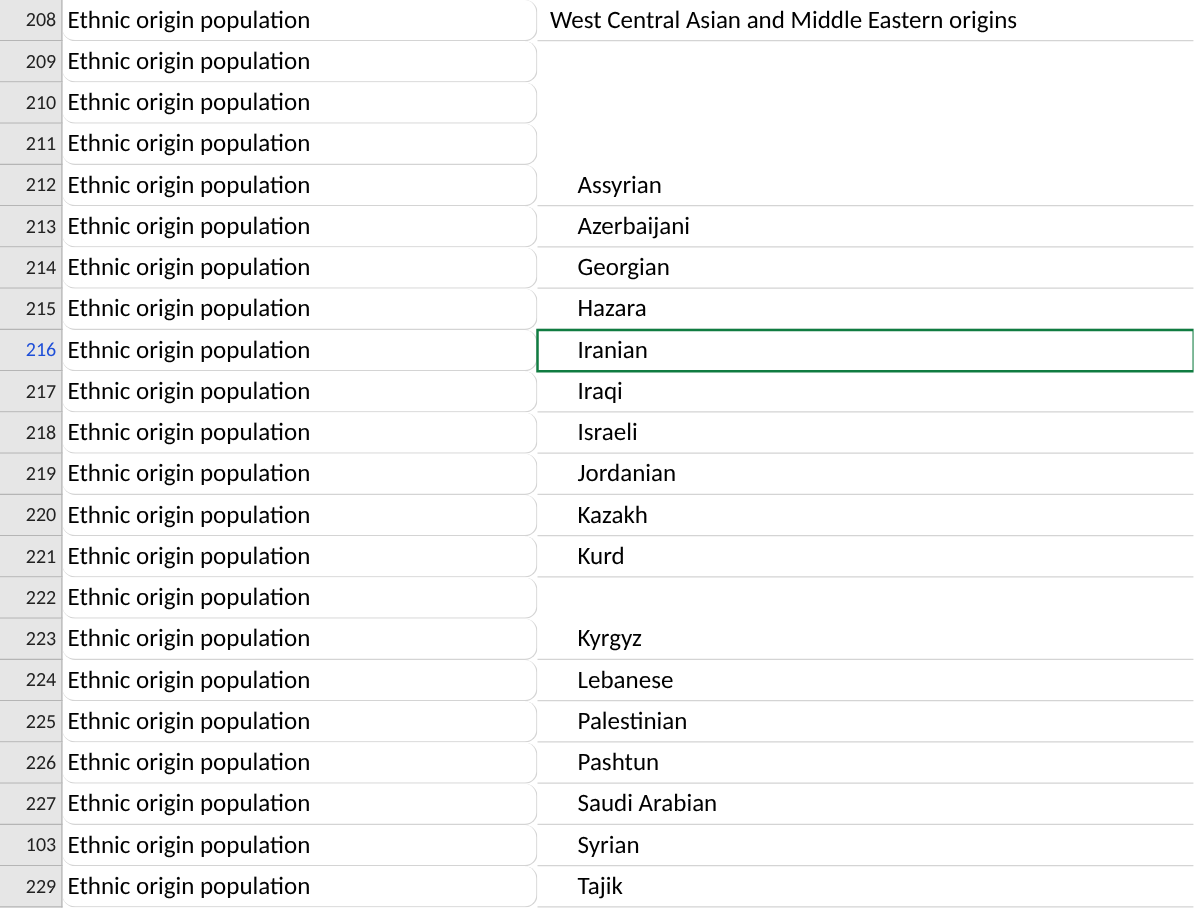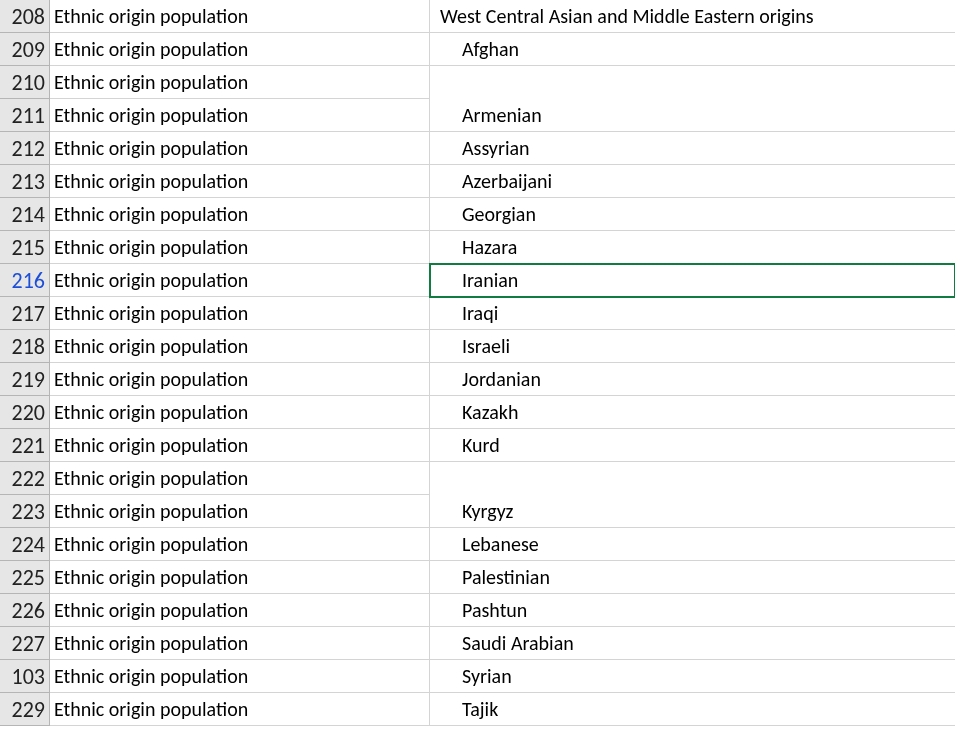"208" .rowhead { font-size: 22px -> 16px }
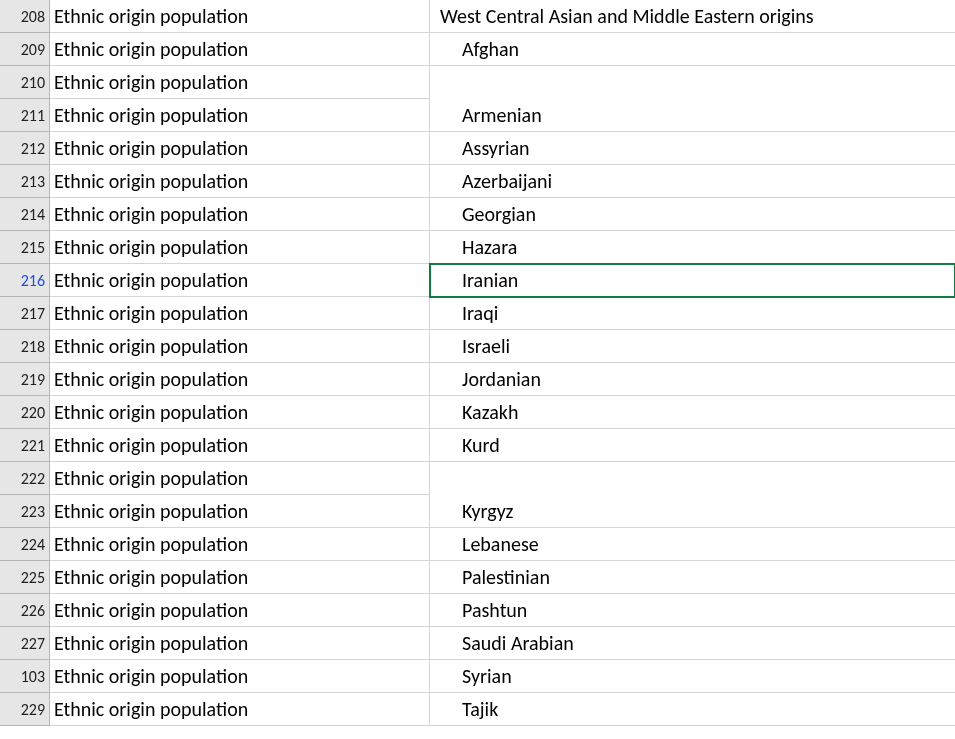"Ethnic origin population" .colA { border-radius: none -> 10px }
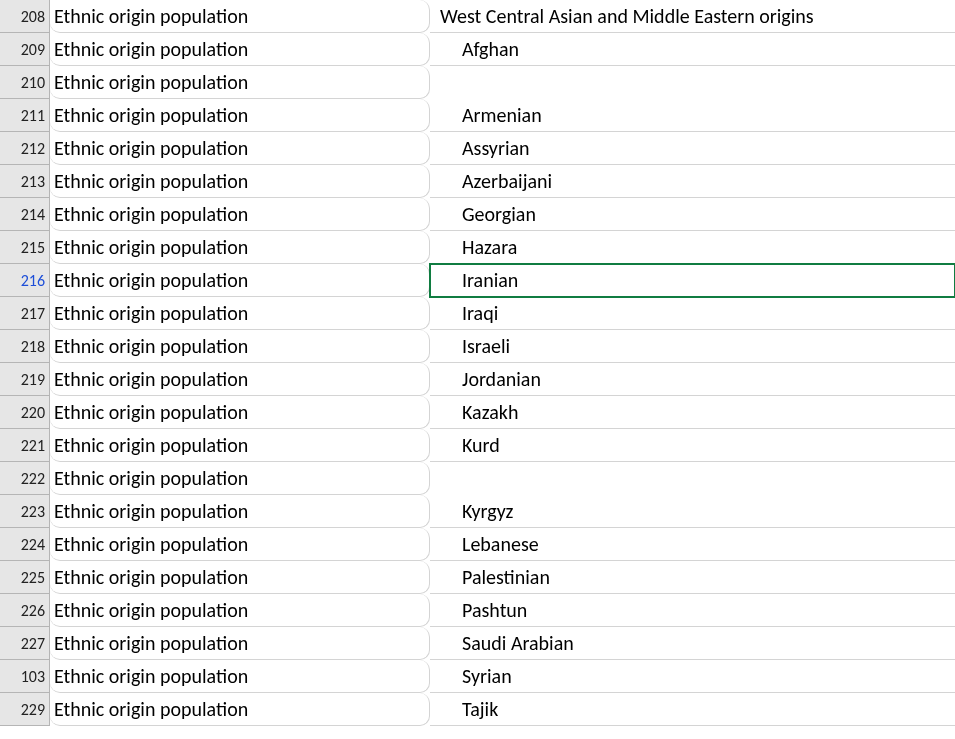"Afghan" div.cell { html: <div> <span>Afghan</span> </div> -> none }
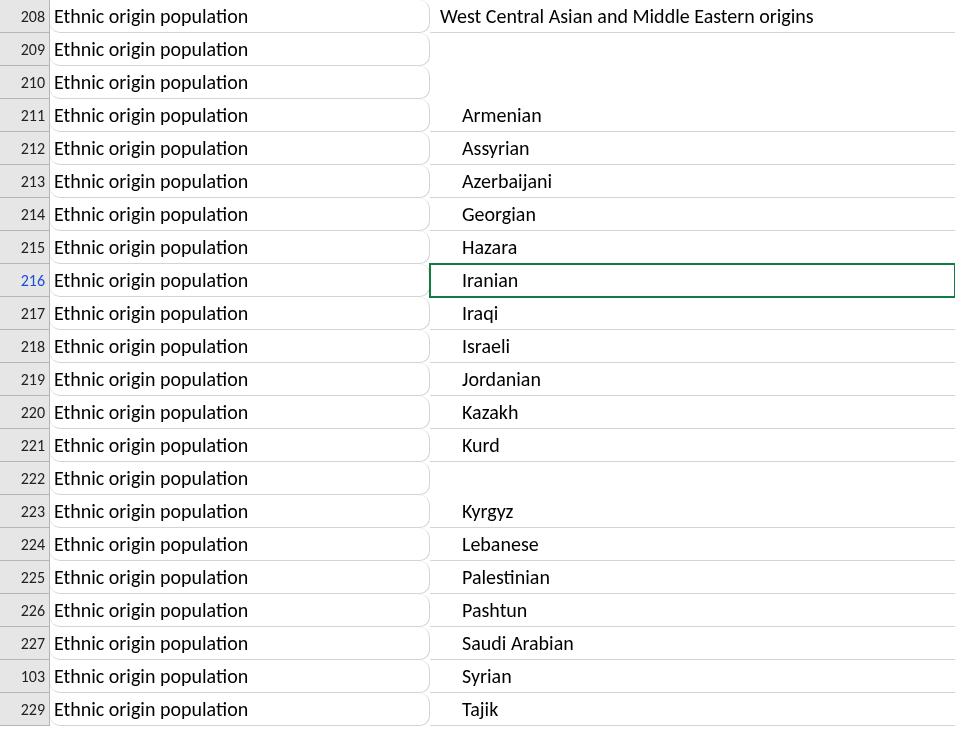"Armenian" div.cell { html: <div> <span>Armenian</span> </div> -> none }
